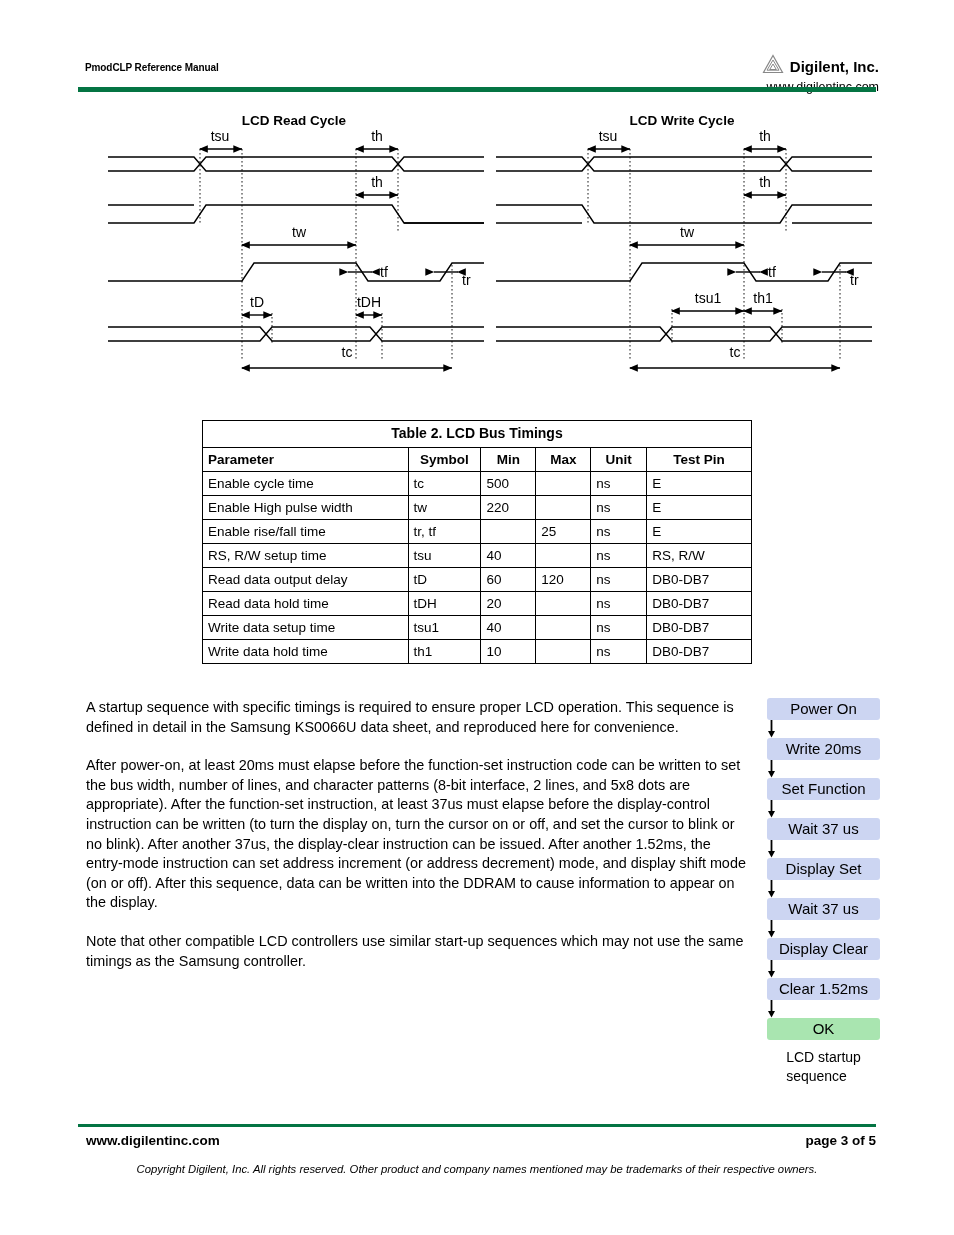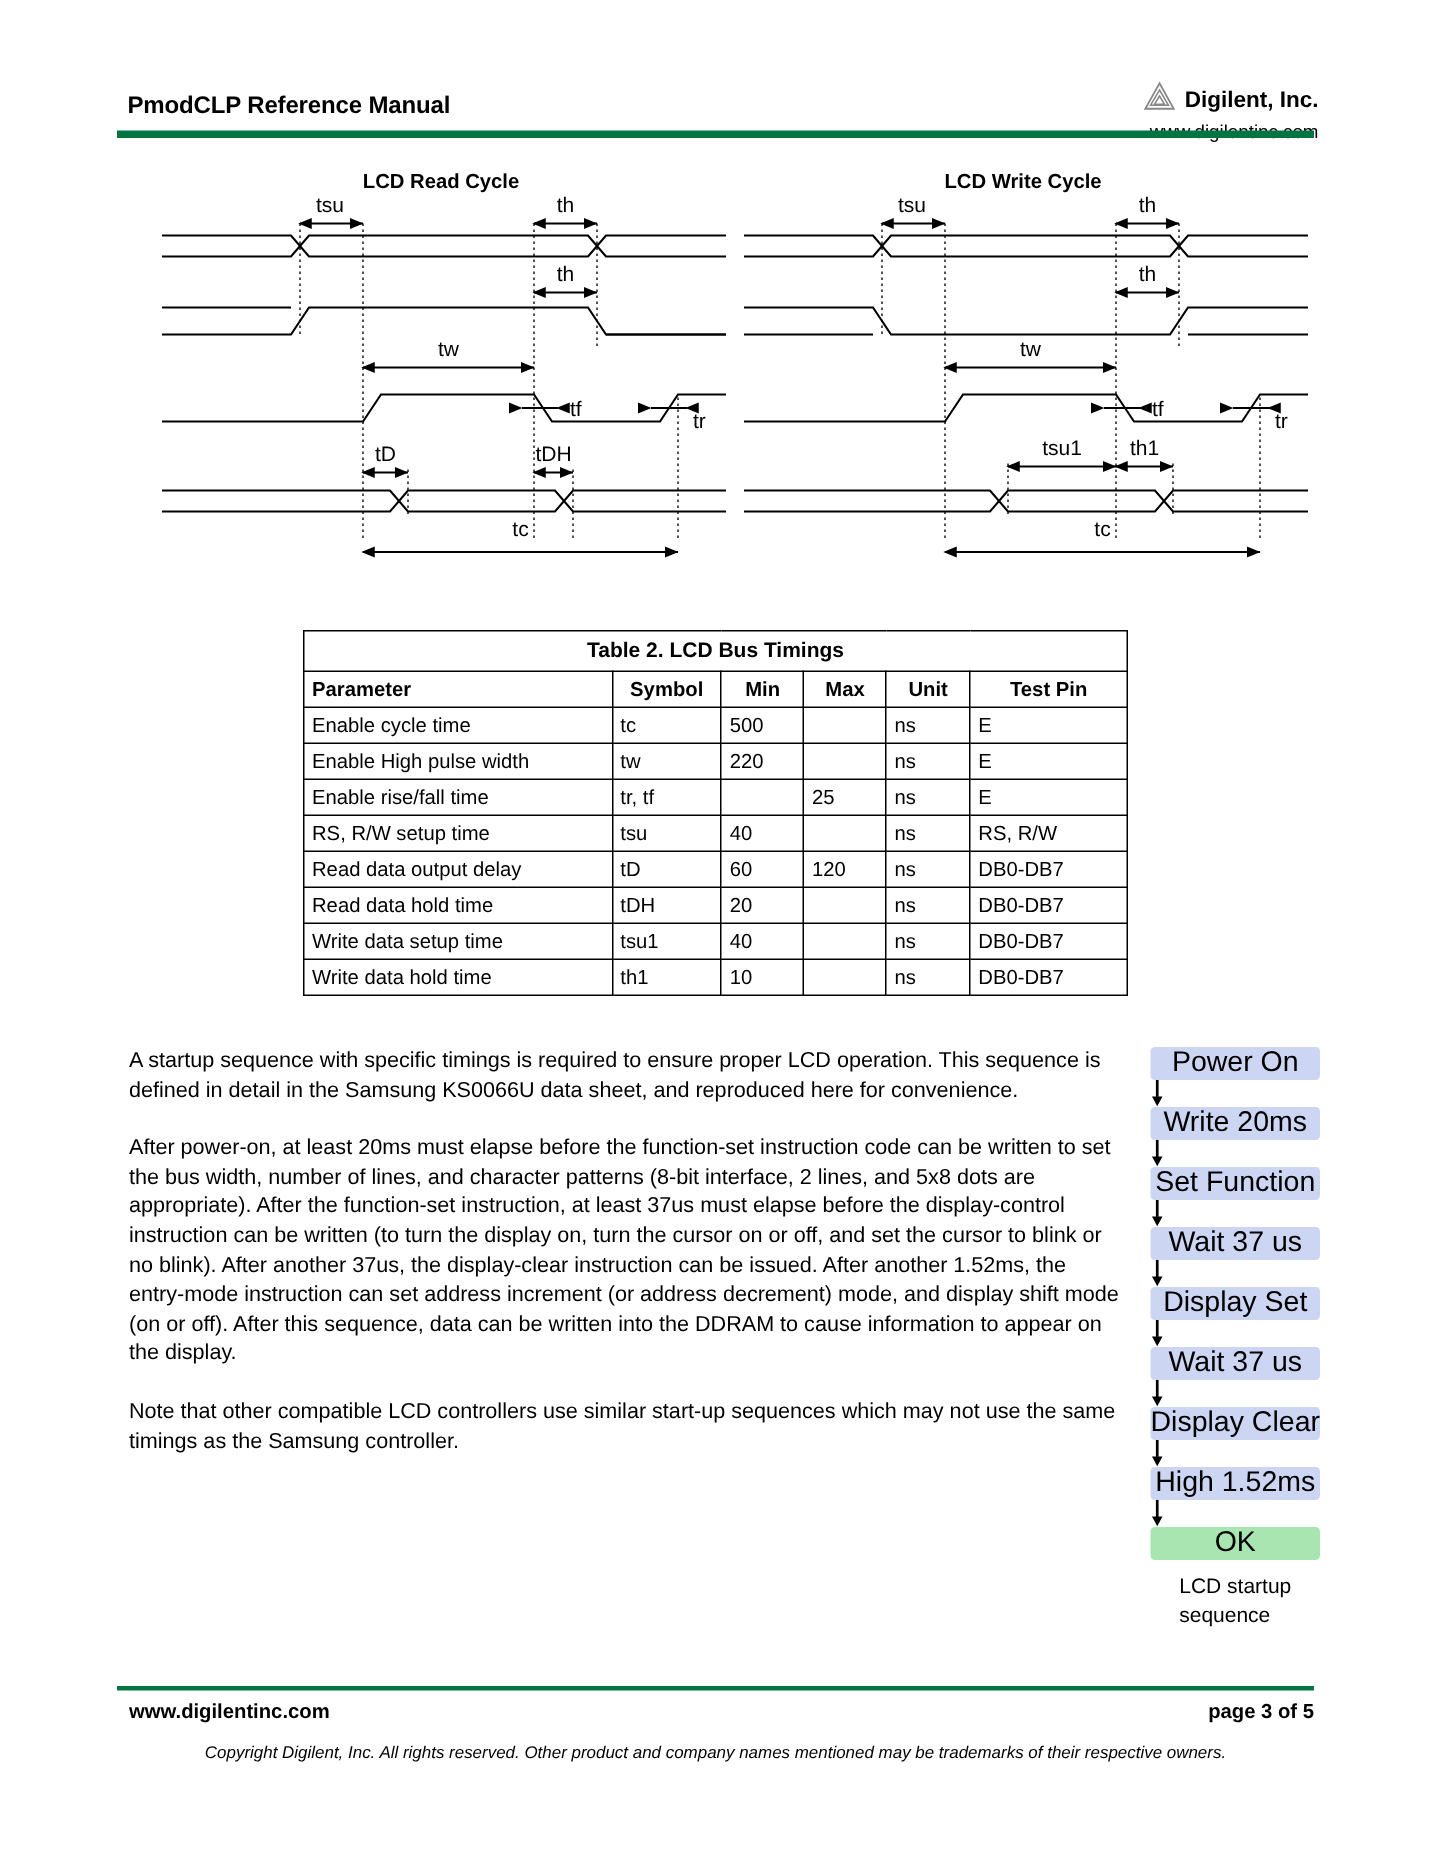"PmodCLP Reference Manual" #header-title { font-size: 16px -> 10px }
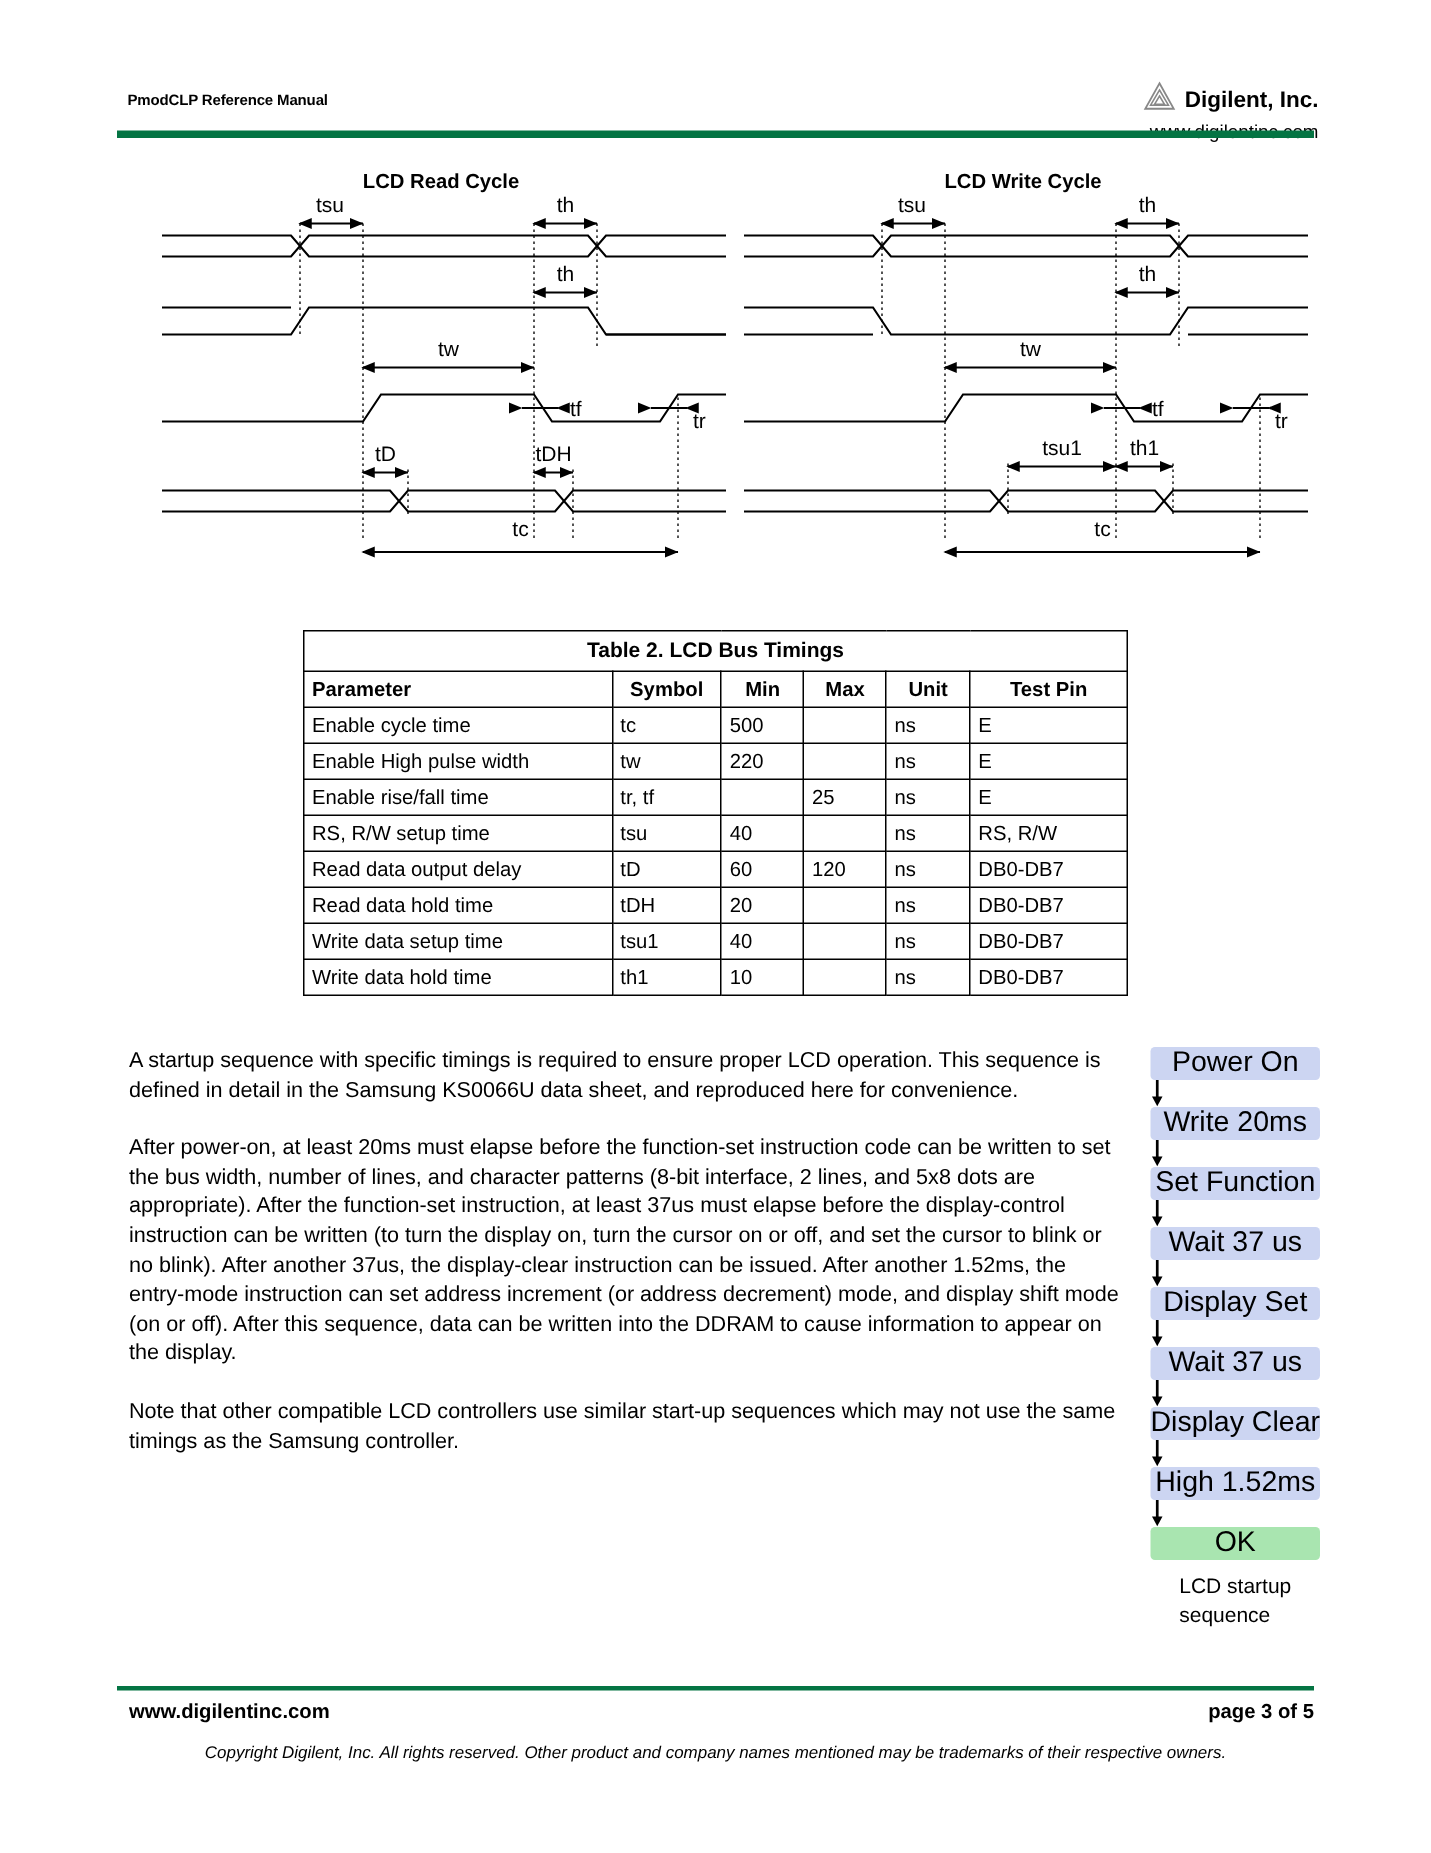"Power On" .flow-box { font-size: 19px -> 15px }
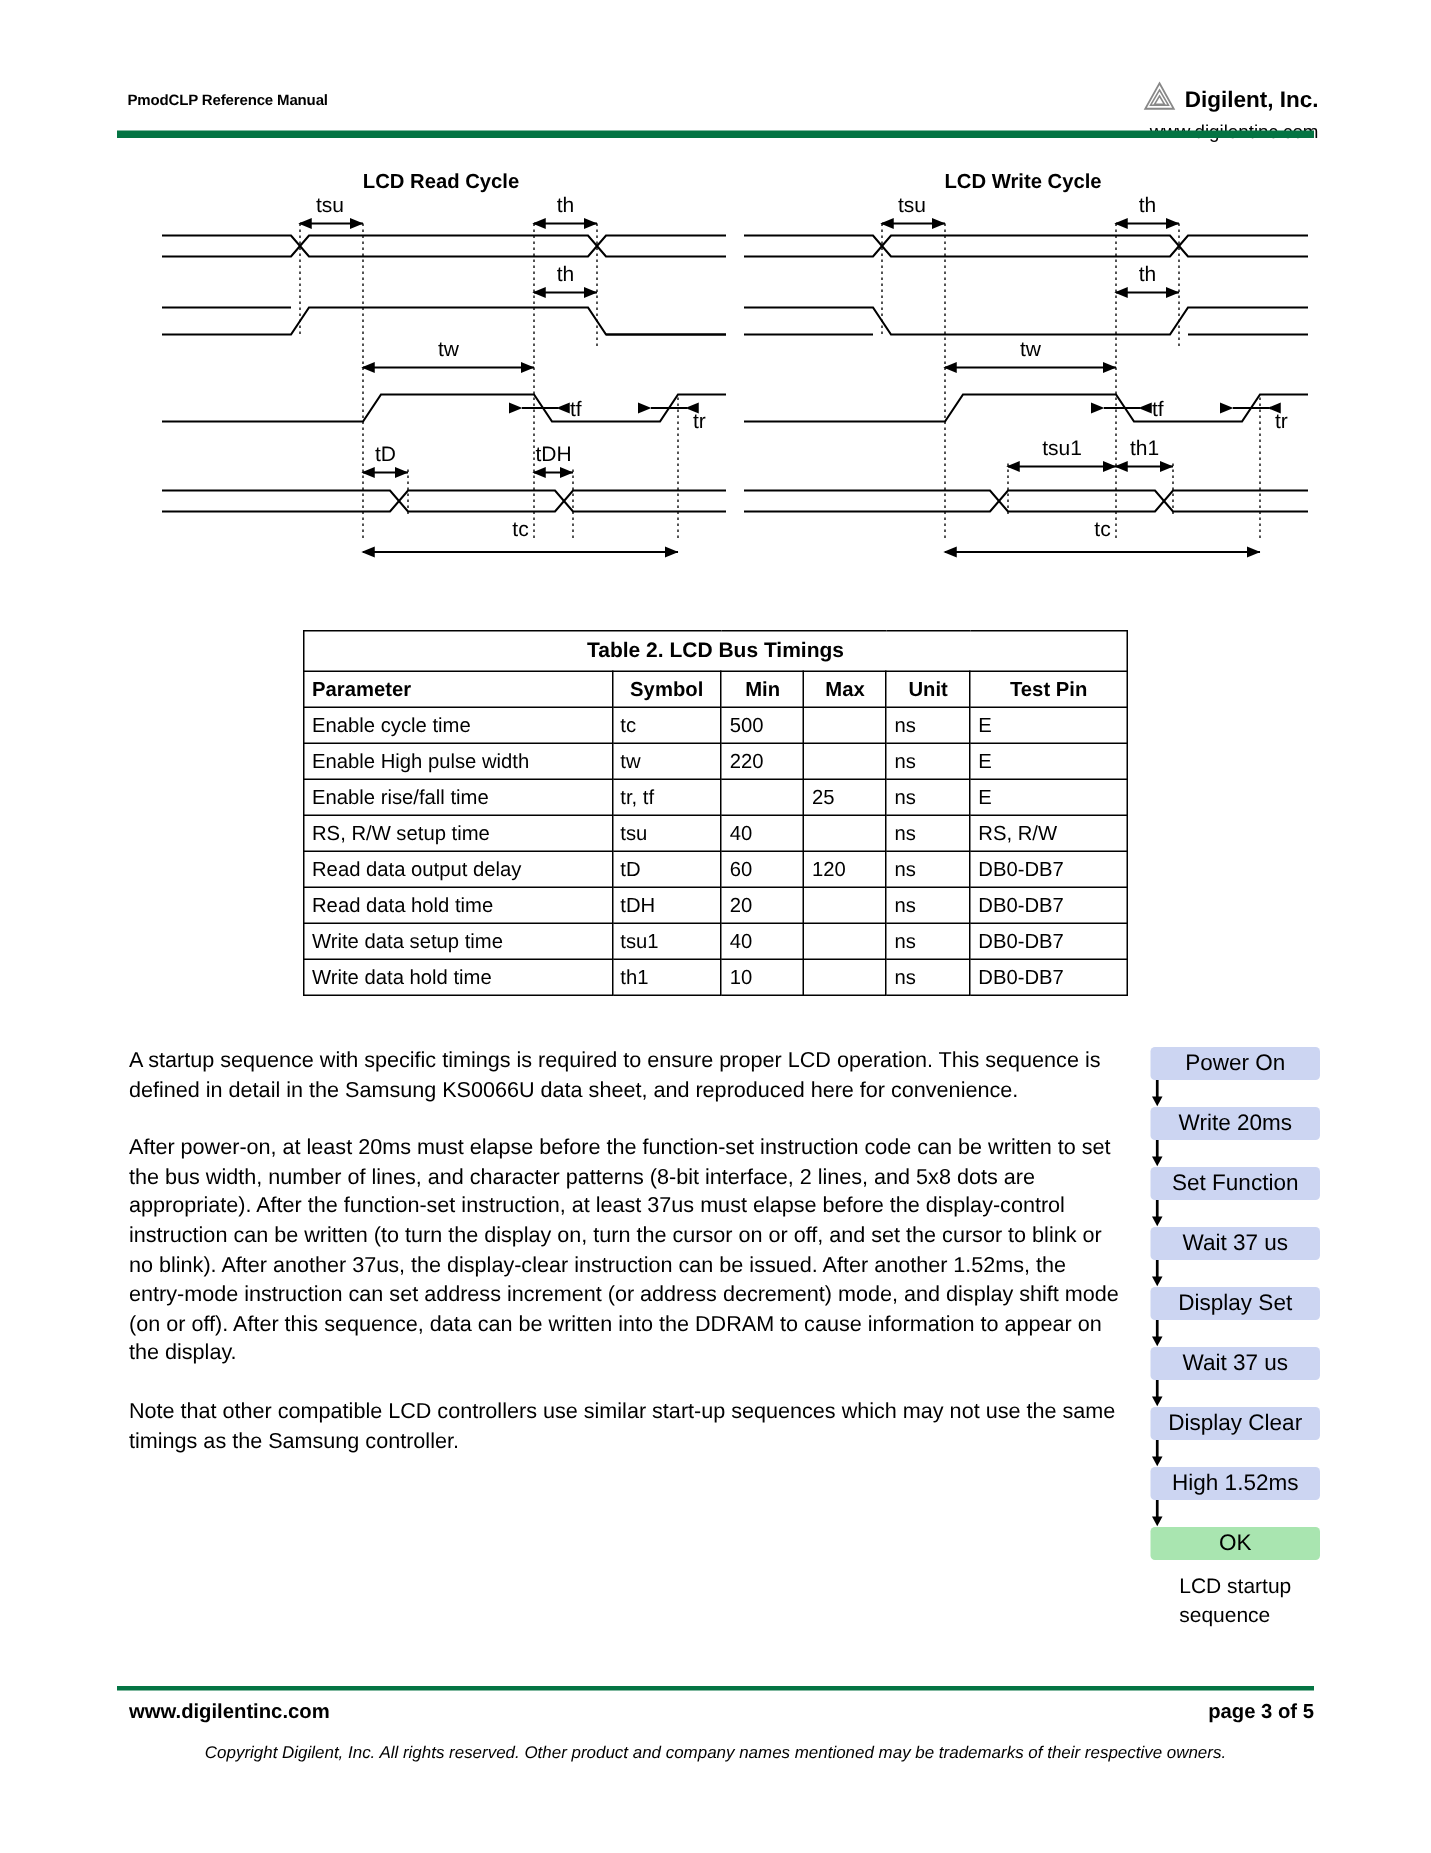"High 1.52ms" div.flow-box { text: High -> Clear }
